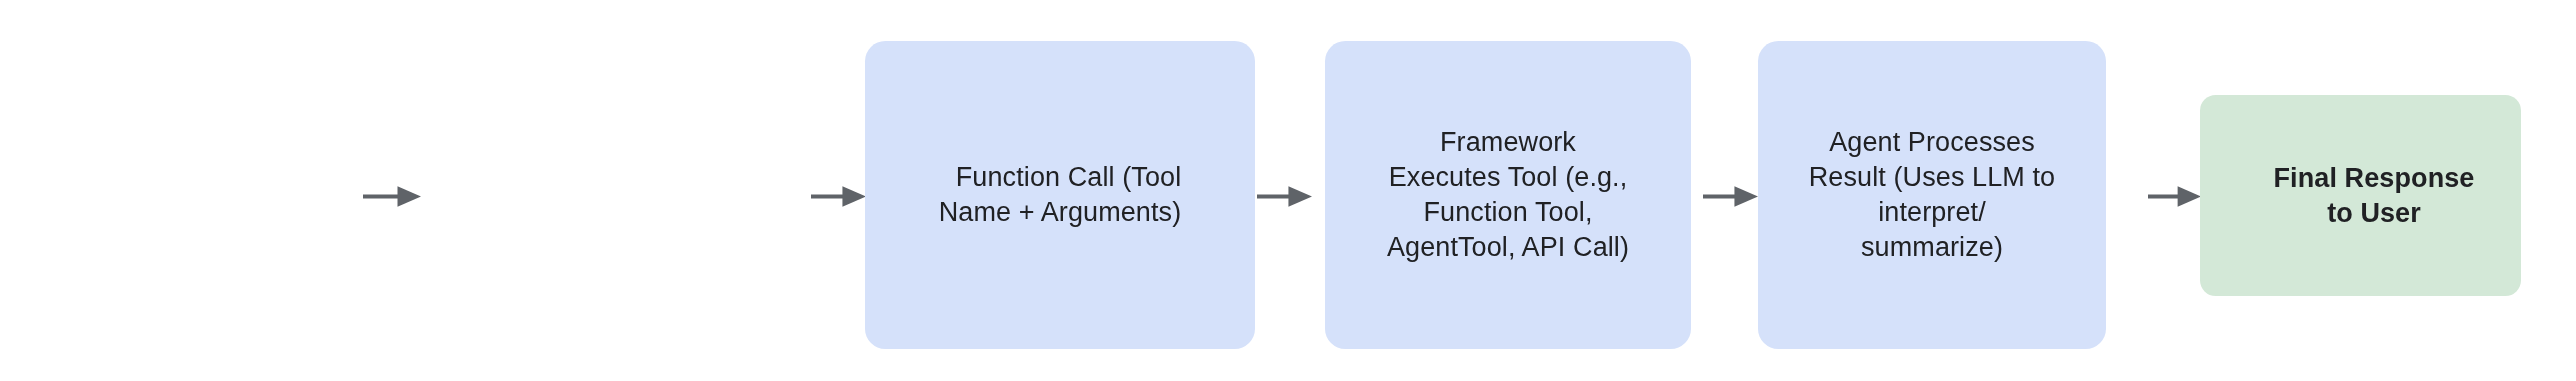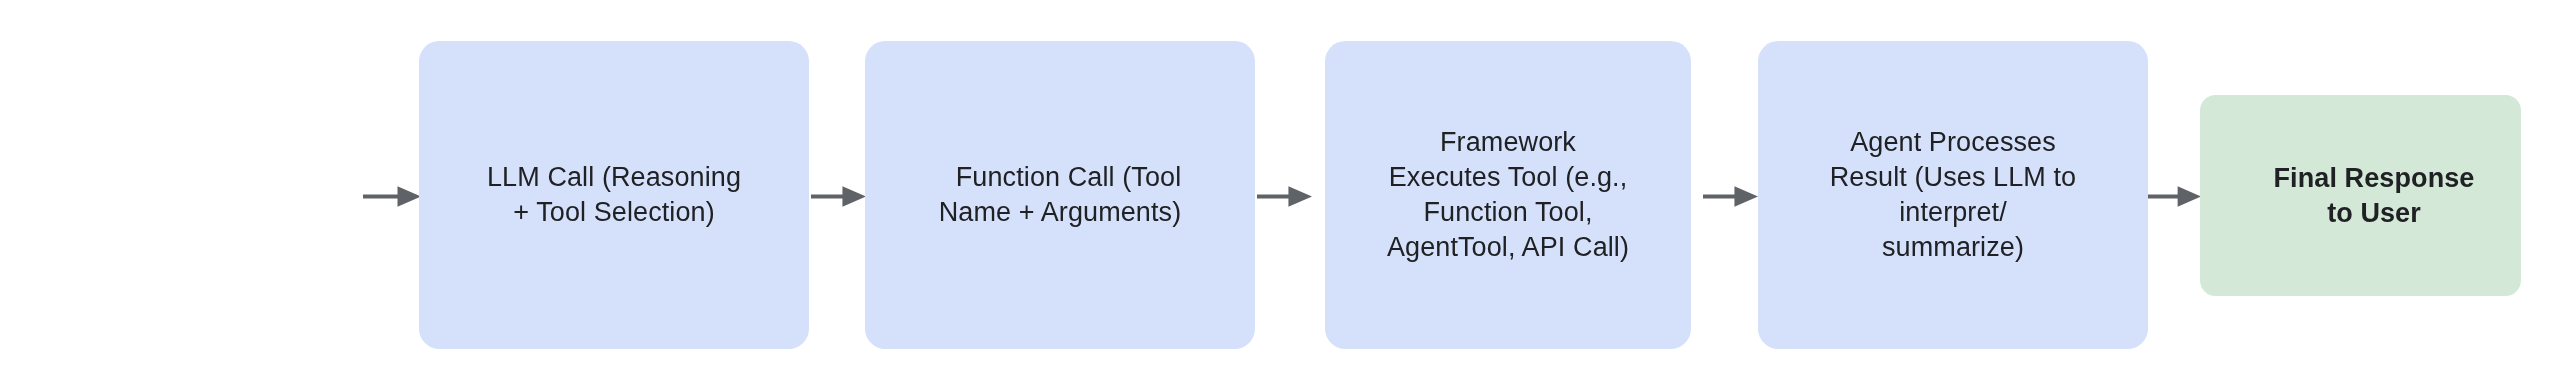"Agent Processes" div.node { width: 390px -> 348px }
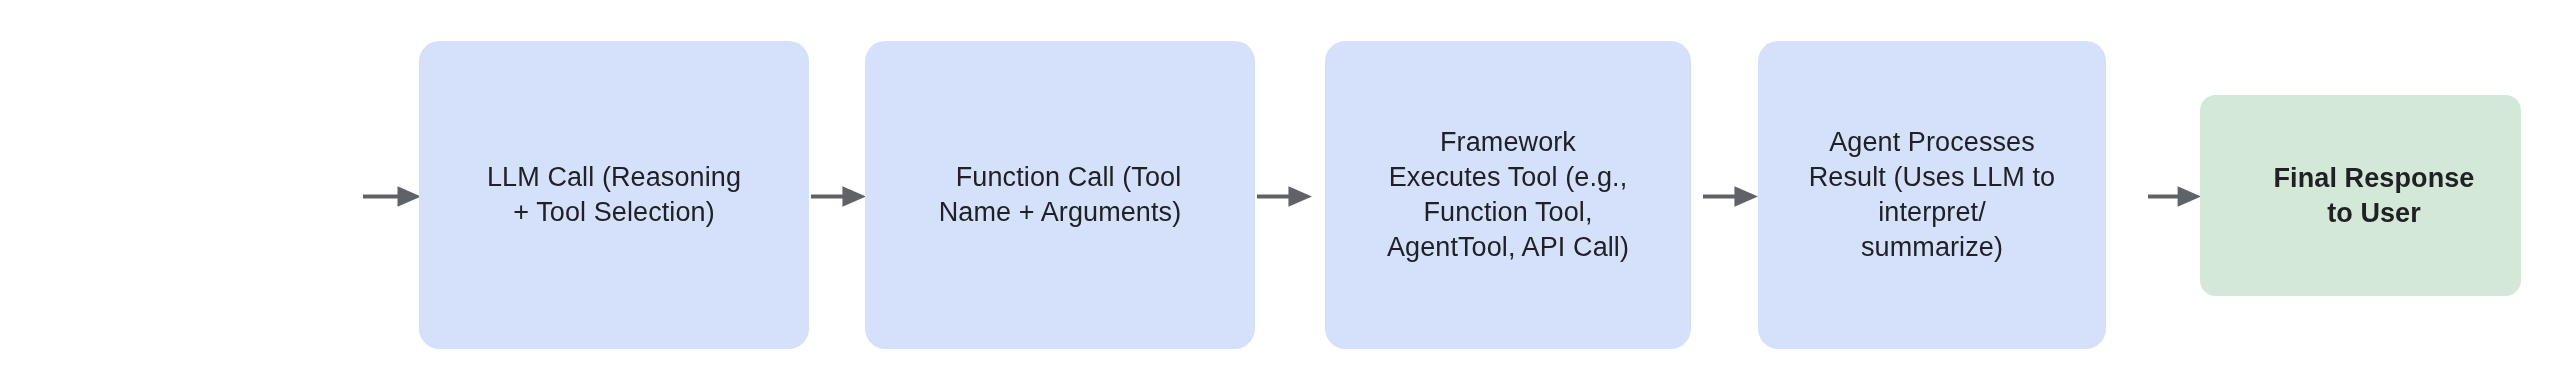"LLM Call (Reasoning" div.node { html: <div> <span>LLM Call (Reasoning + Tool Selection)</span> </div> -> none }
